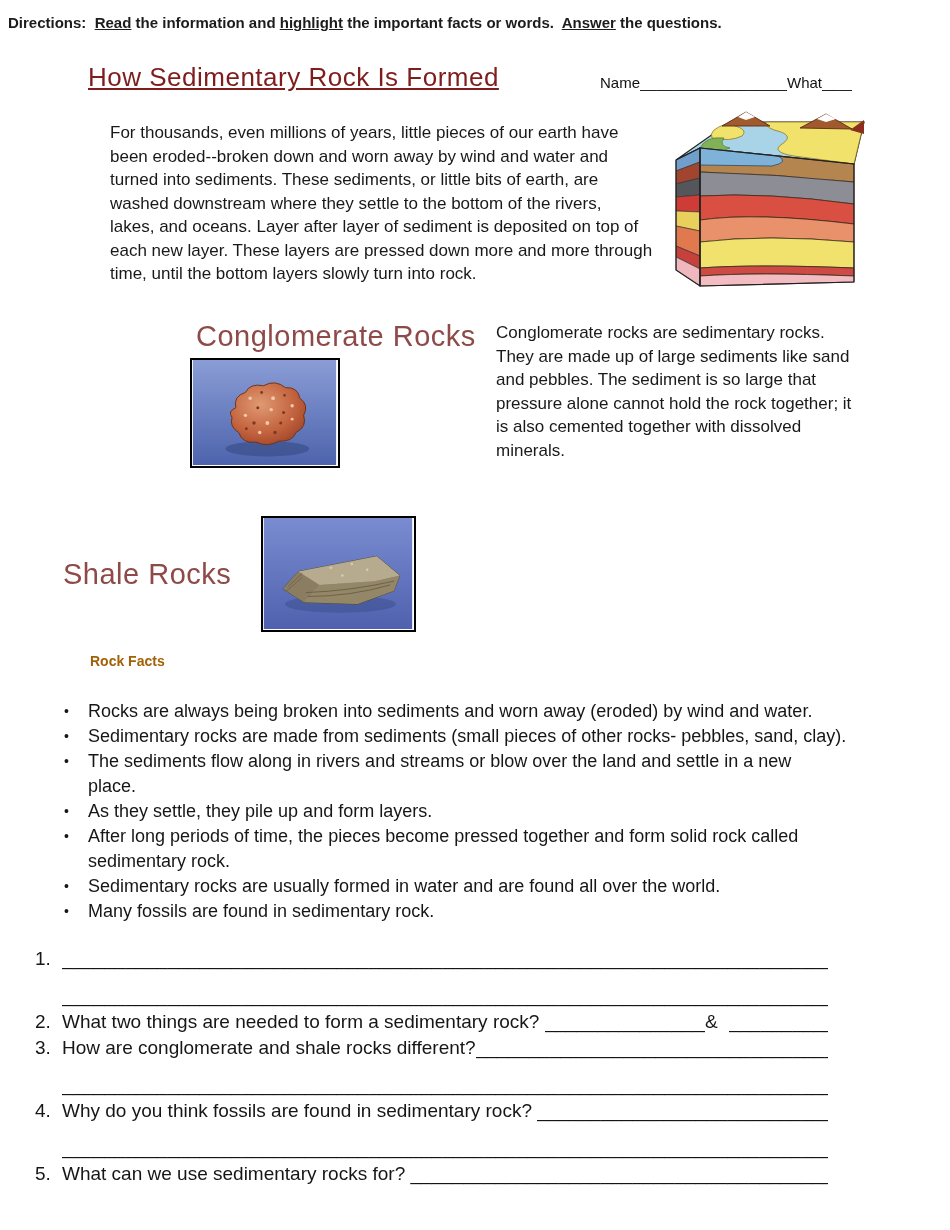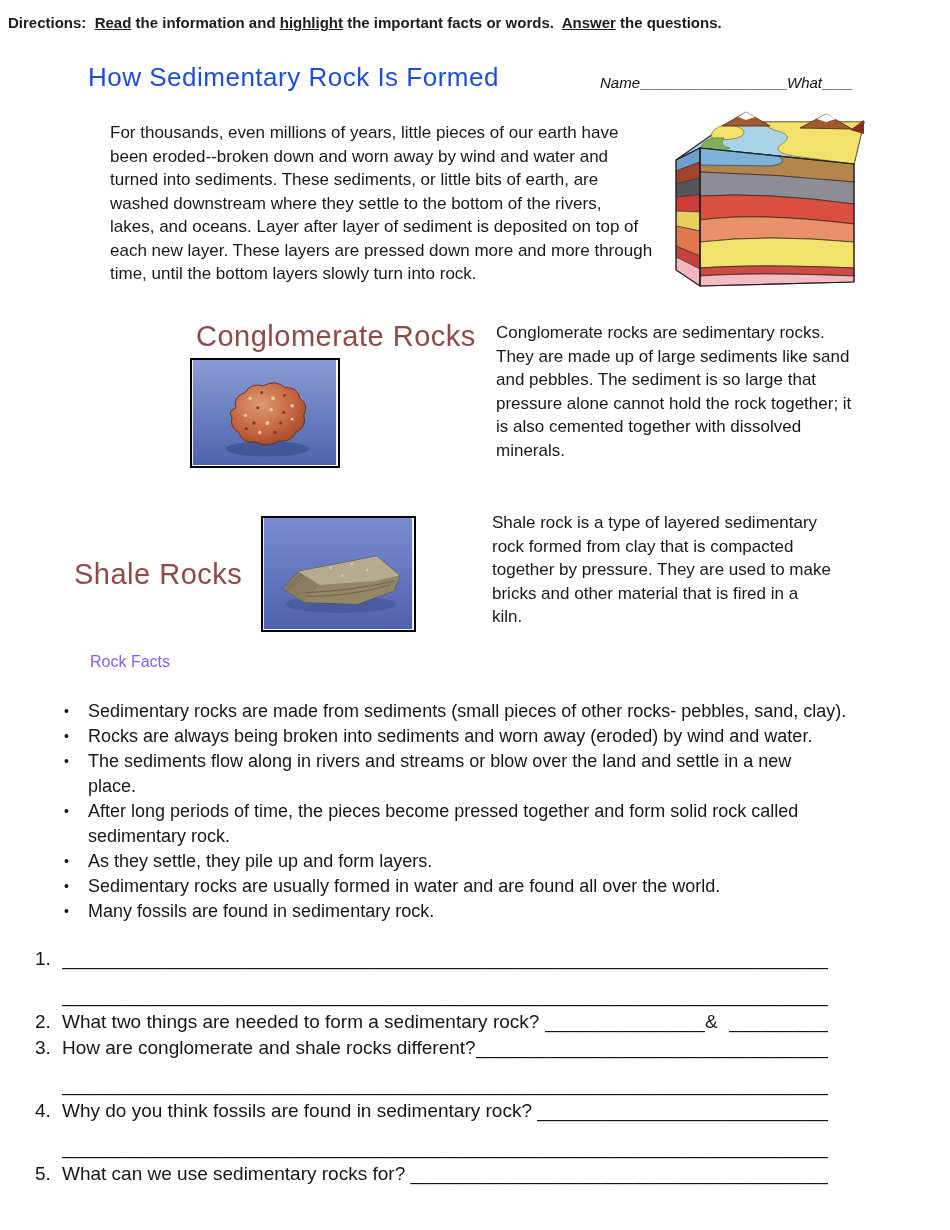"How Sedimentary Rock Is Formed" .title { color: #1d4ed8 -> #7f1d1d; text-decoration: none -> underline }
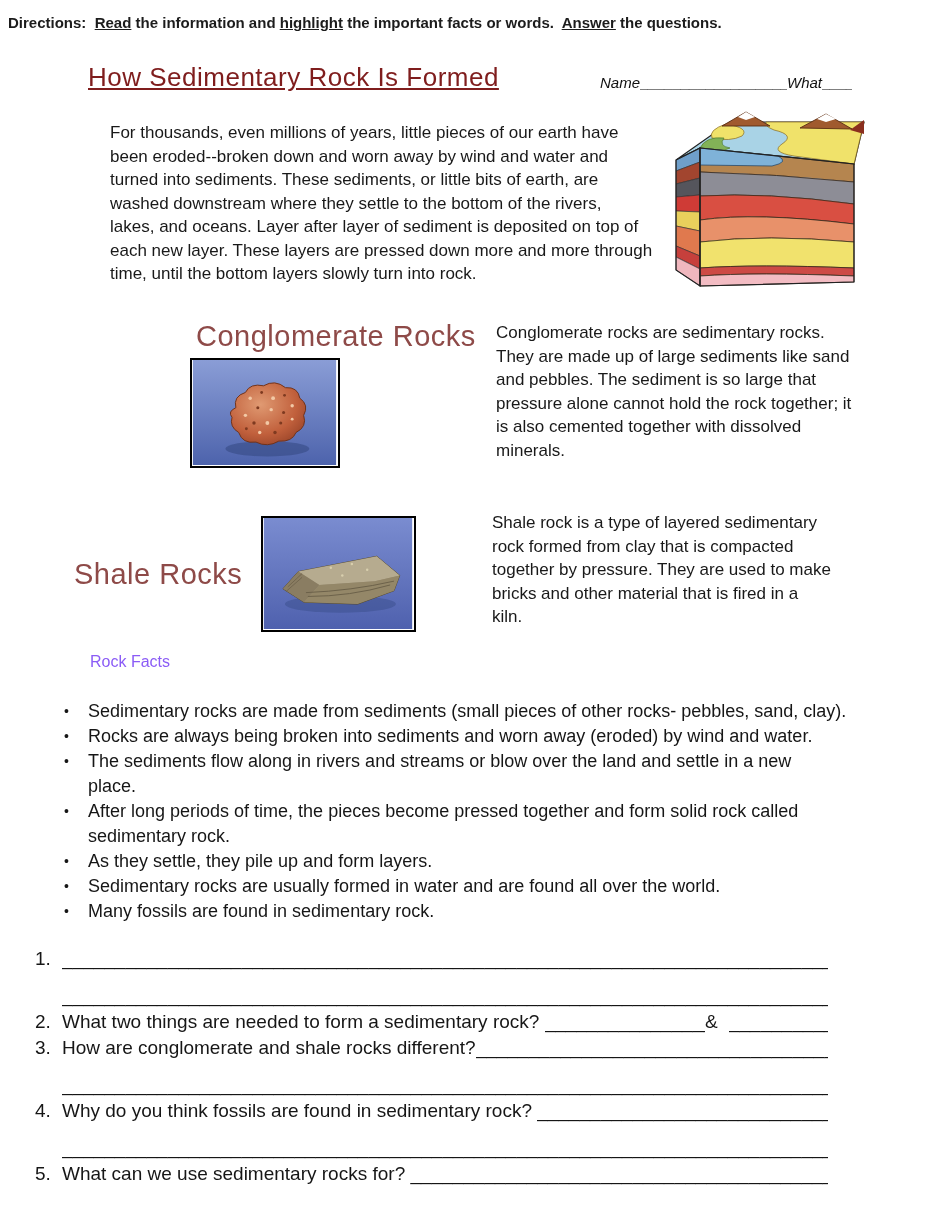"Name" .nameline { font-style: italic -> none }
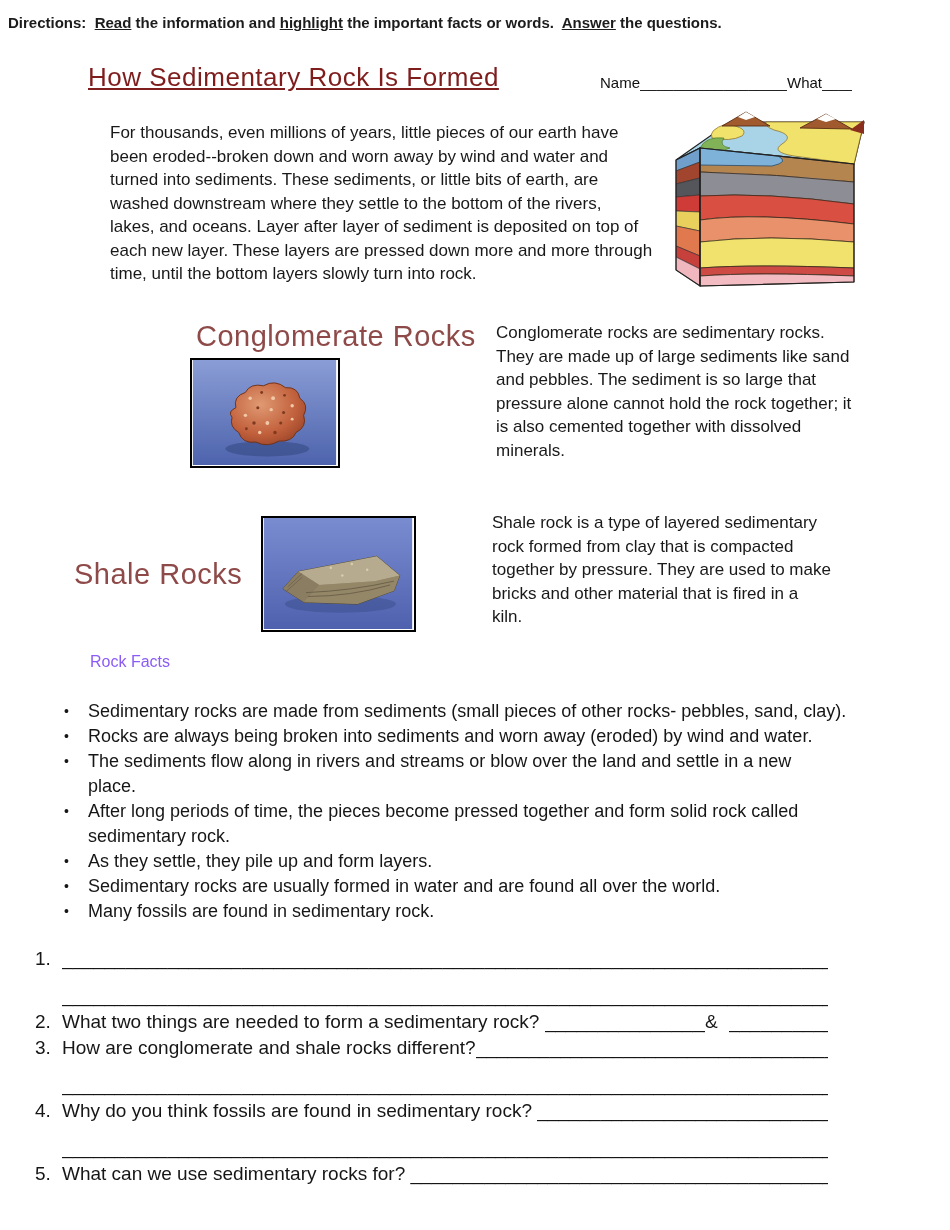"Shale rock is a type" div.para { html: <div>Shale rock is a type of layered sedimentary rock formed from clay that is compacted together by pressure. They are used to make bricks and other material that is fired in a kiln.</div> -> none }
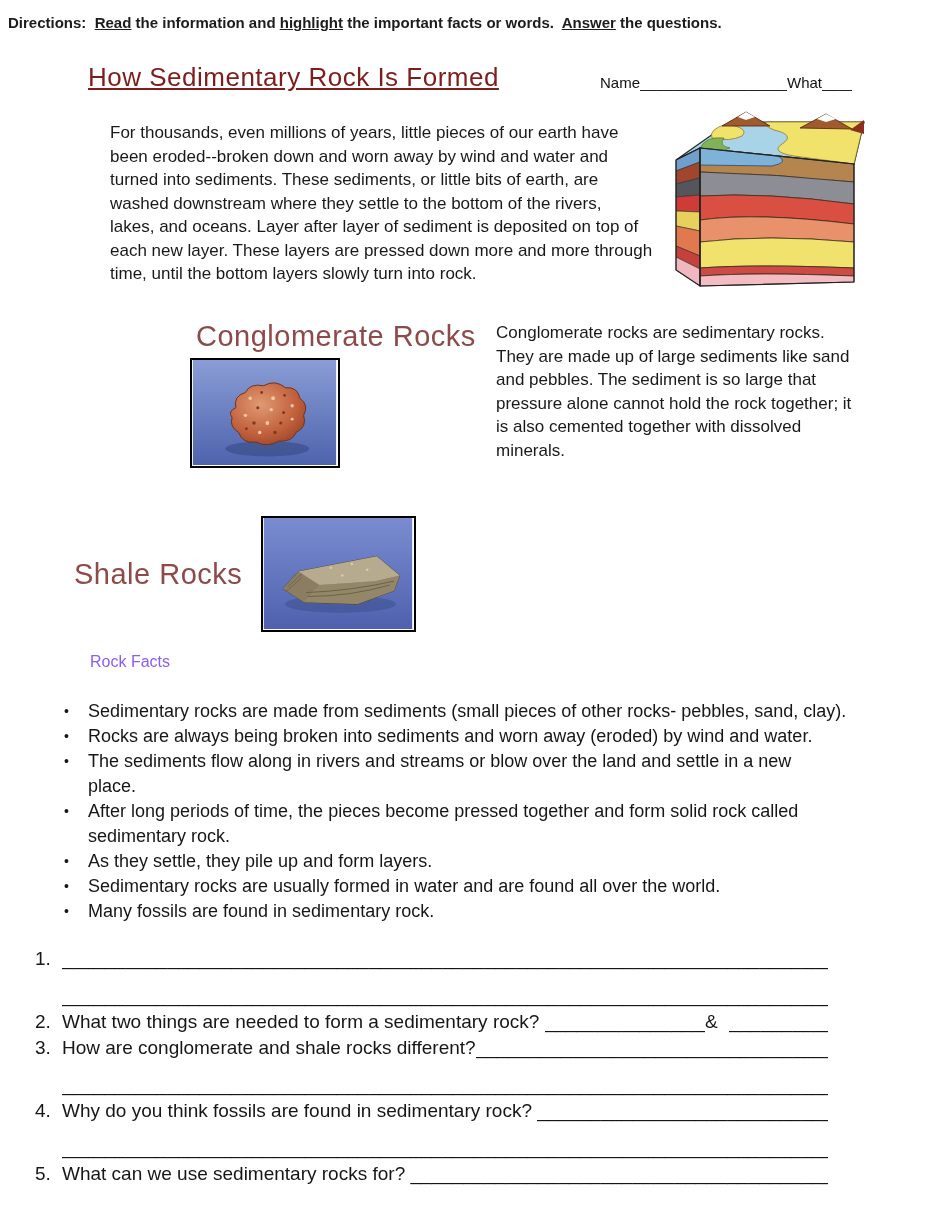"Shale Rocks" .shale-heading { left: 74px -> 63px }
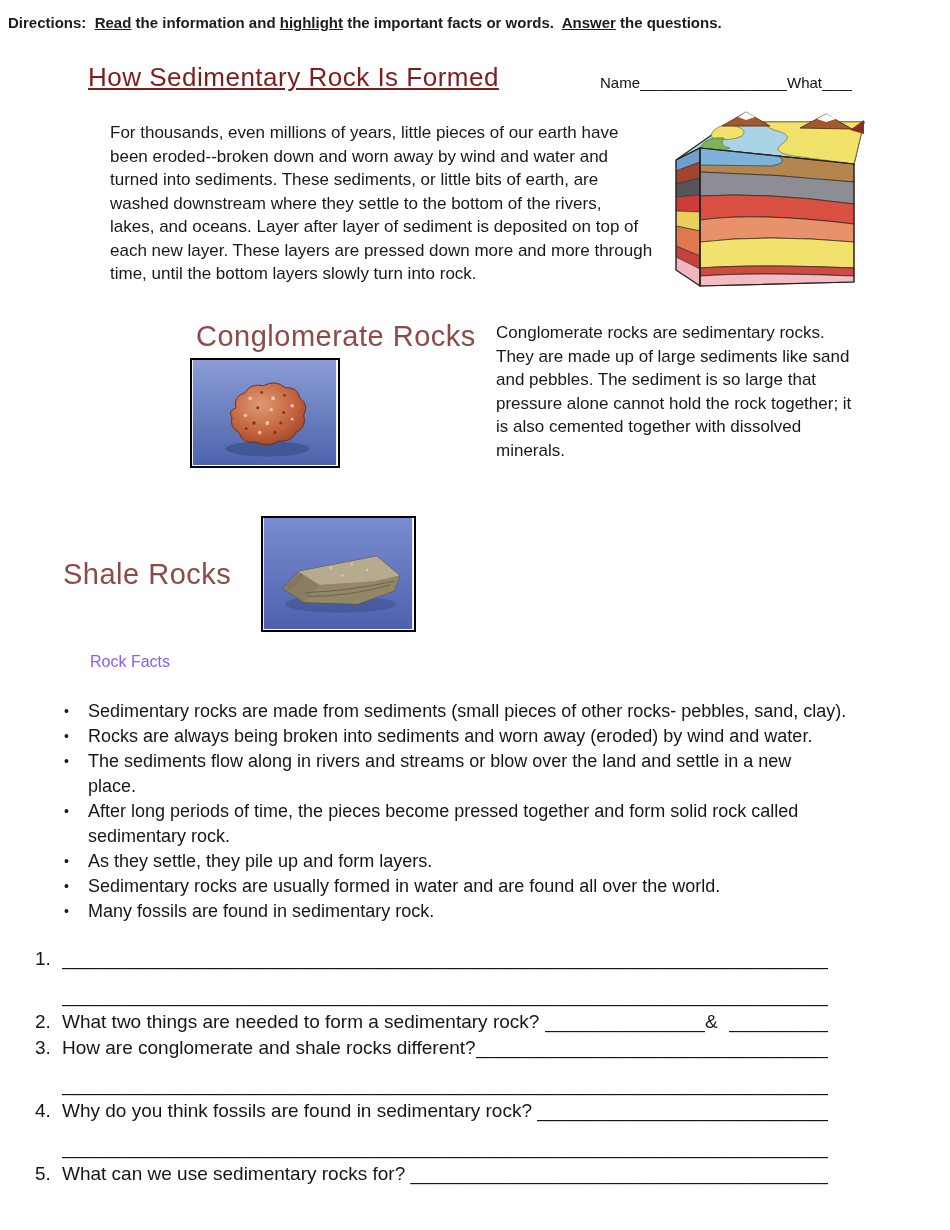"Rock Facts" .facts-heading { color: #8b5cf6 -> #a16207; font-size: 16px -> 14px; font-weight: none -> bold }
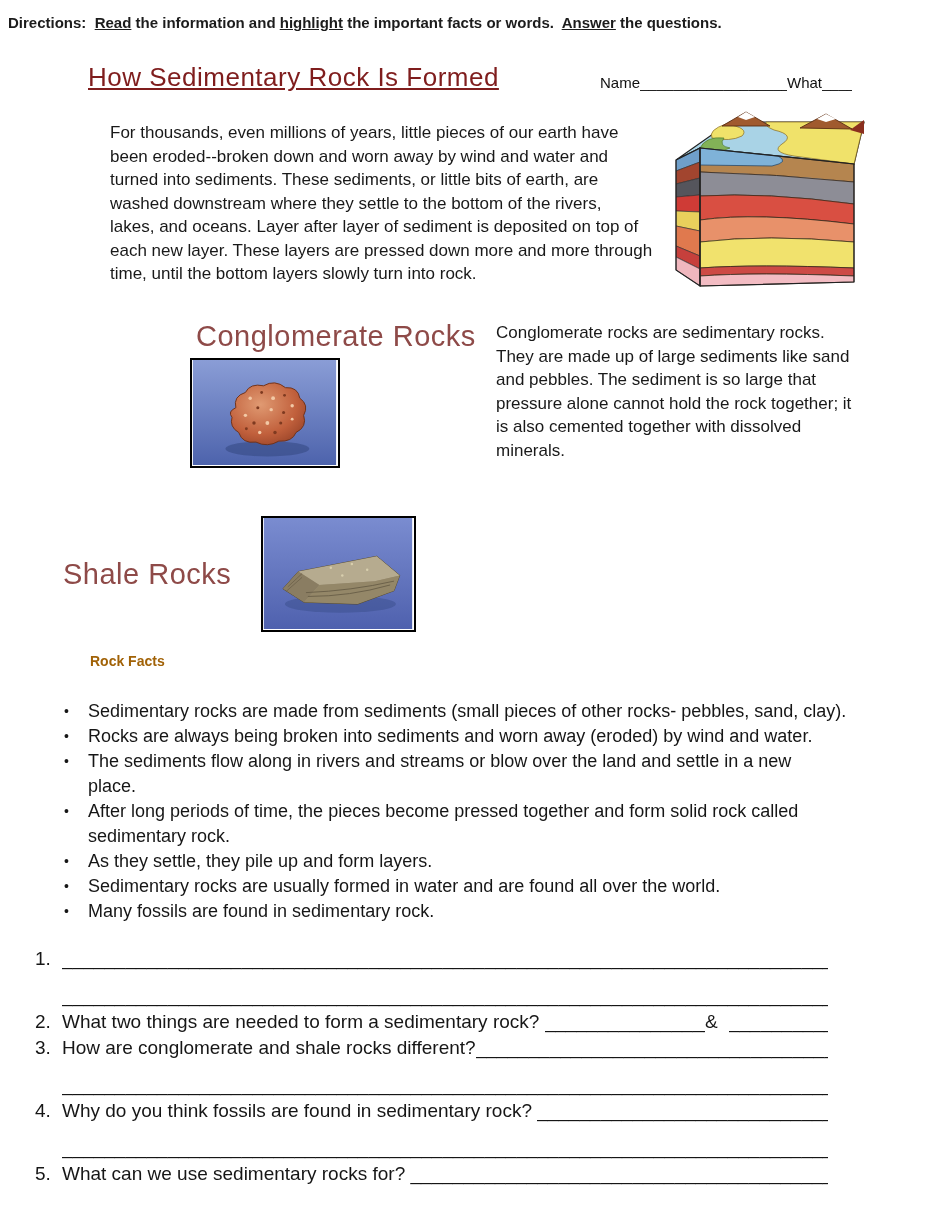"Sedimentary rocks are made from" li { order: before "Rocks are always being broken" -> after "Rocks are always being broken" }
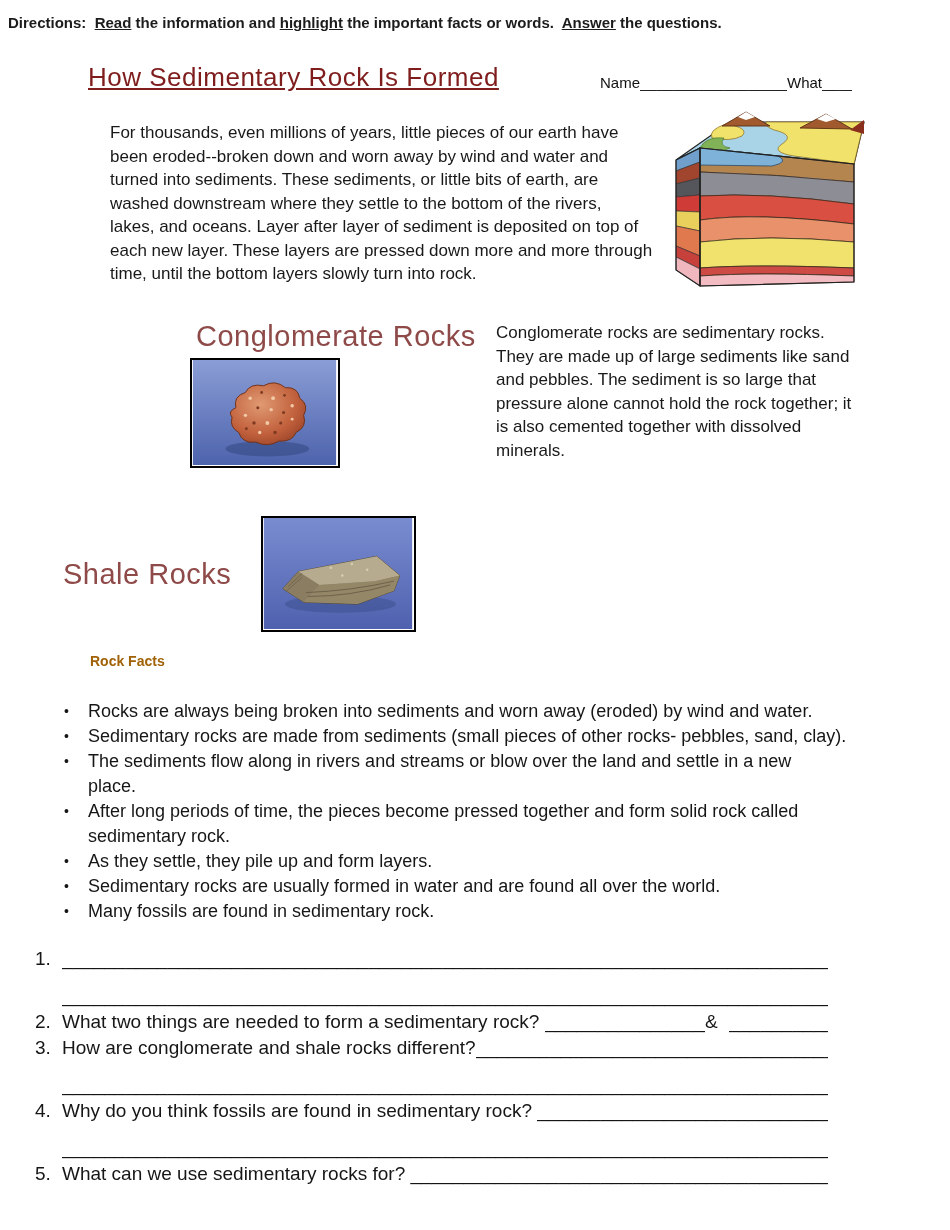"After long periods of time," li { order: before "As they settle, they pile" -> after "As they settle, they pile" }
